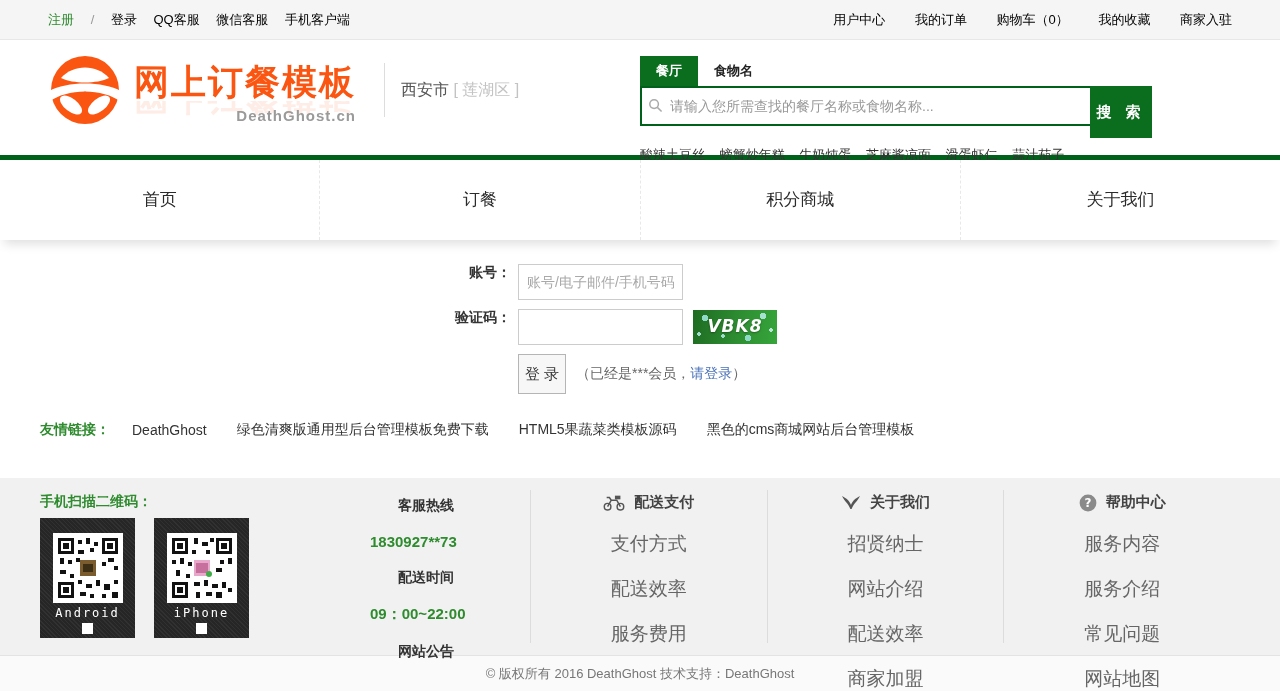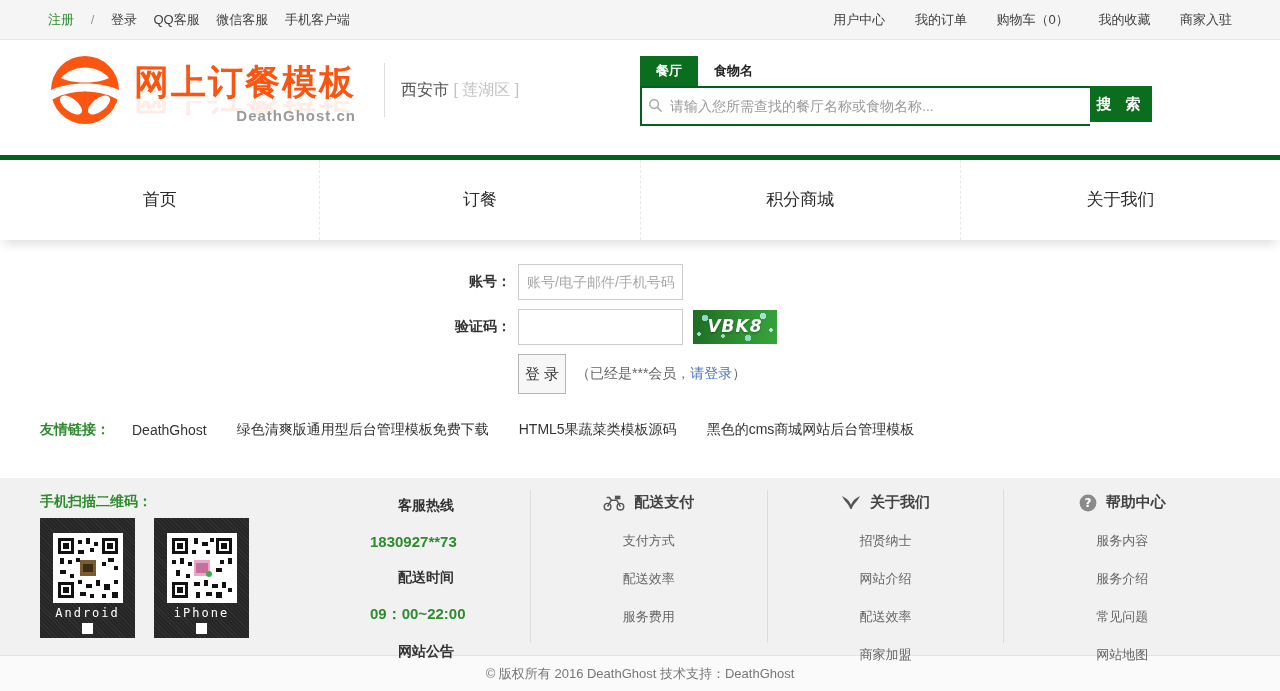"登录" .tb-left a, .tb-right a { color: #404040 -> #000000 }
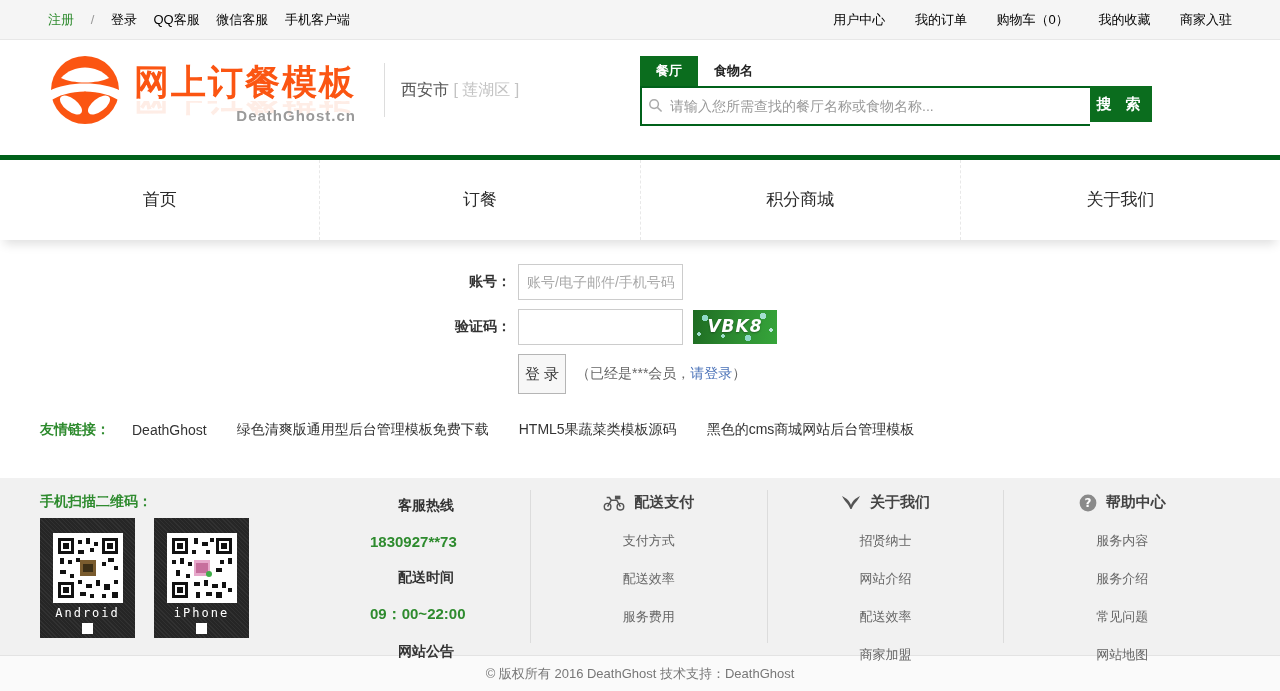"搜 索" .search-btn { height: 36px -> 52px }
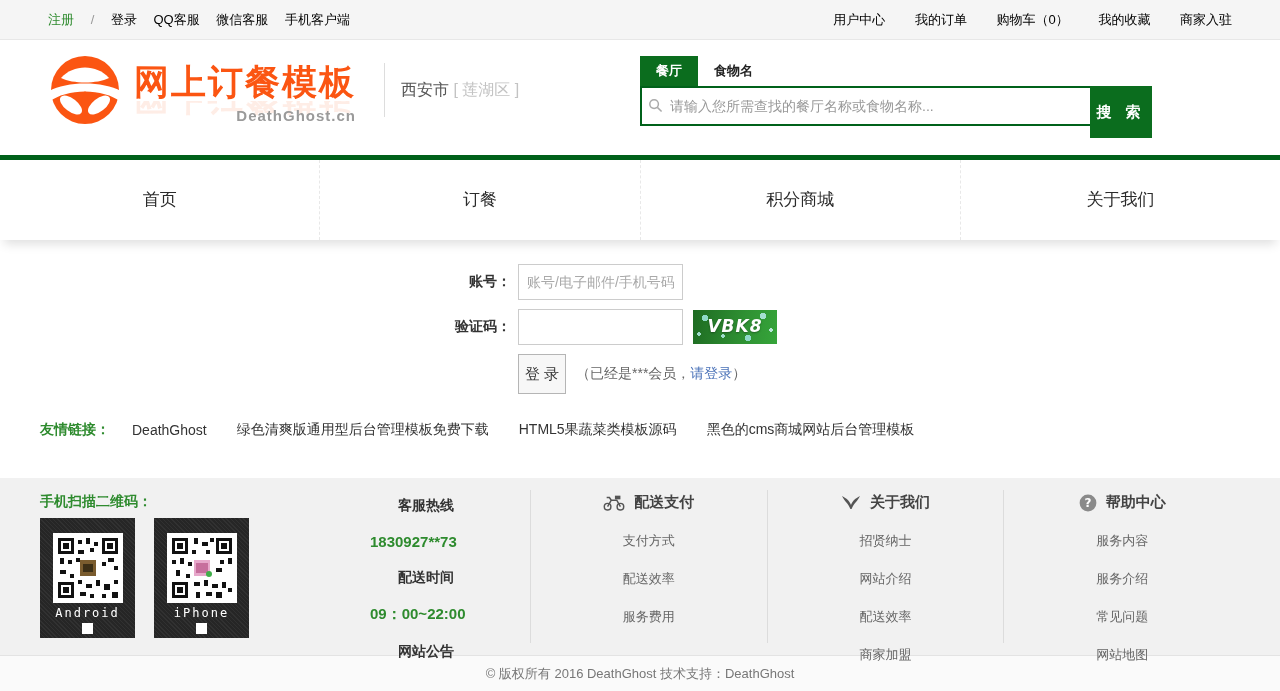"酸辣土豆丝 螃蟹炒年糕 牛奶炖蛋 芝麻酱凉面 滑蛋虾仁" div.hotwords { html: none -> <div> <a>酸辣土豆丝</a> <a>螃蟹炒年糕</a> <a>牛奶炖蛋</a> <a>芝麻酱凉面</a> <a>滑蛋虾仁</a> <a>蒜汁茄子</a> </div> }
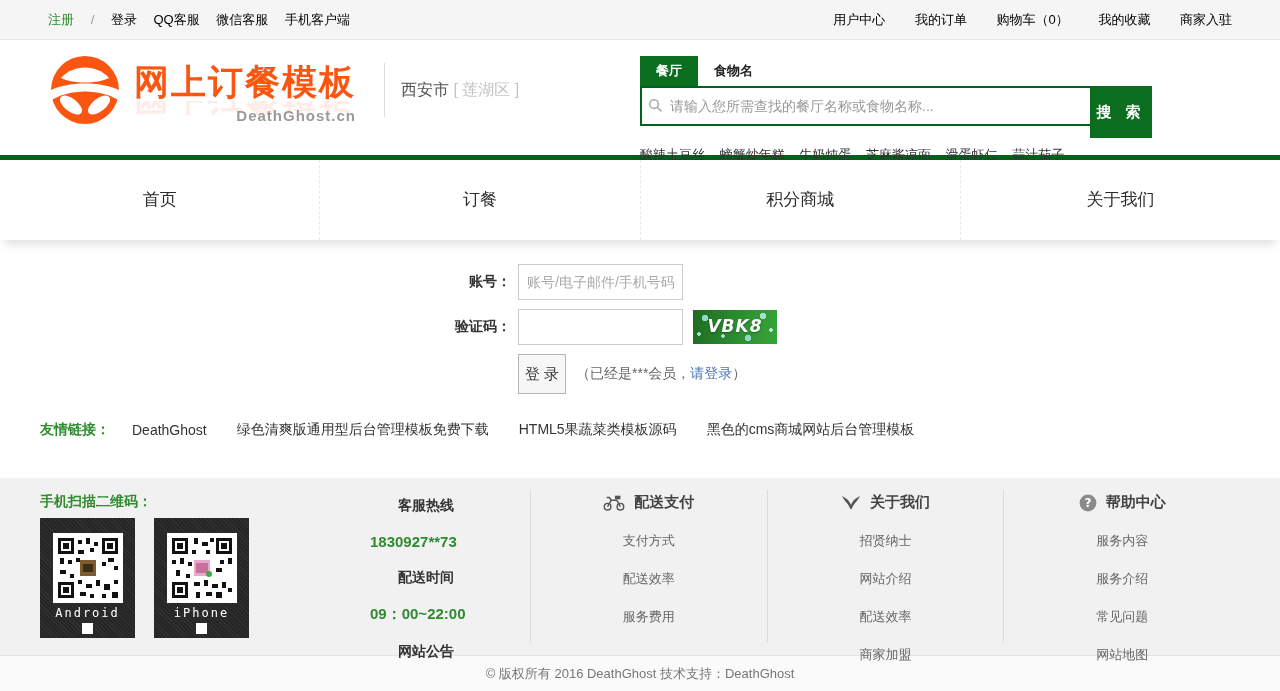"账号：" .f-row { align-items: center -> none }
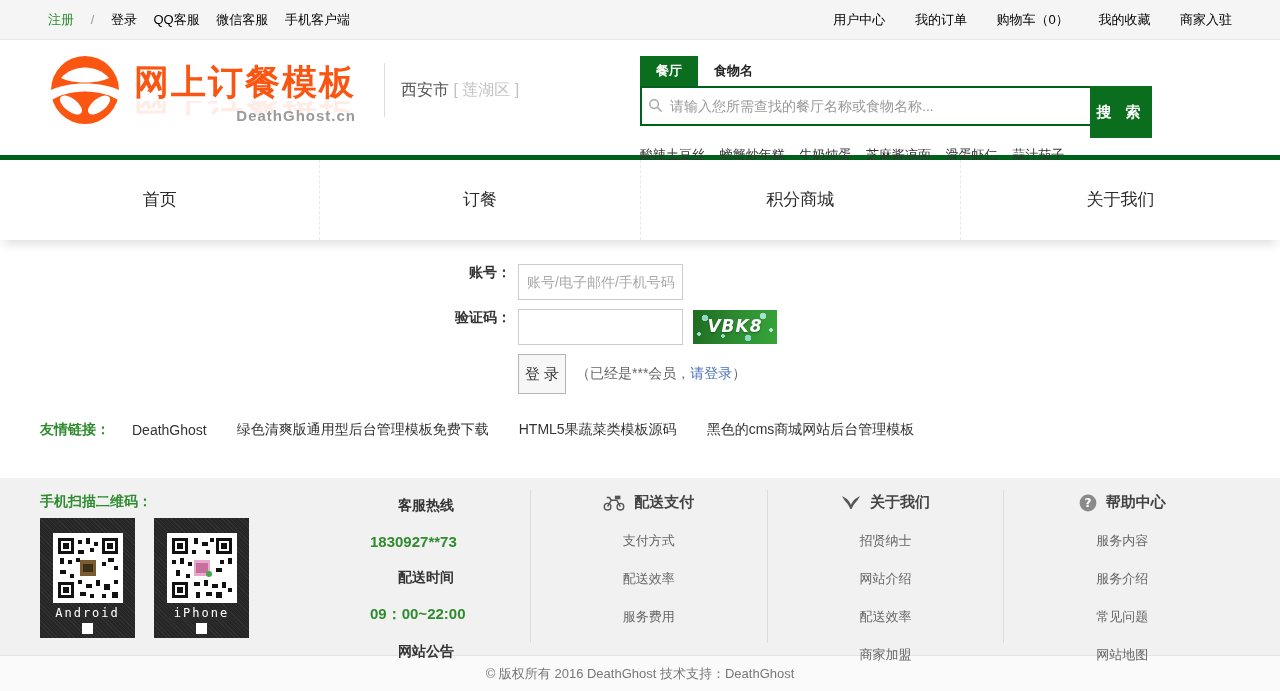"支付方式" .f-col-links li a { font-size: 13px -> 19px }
